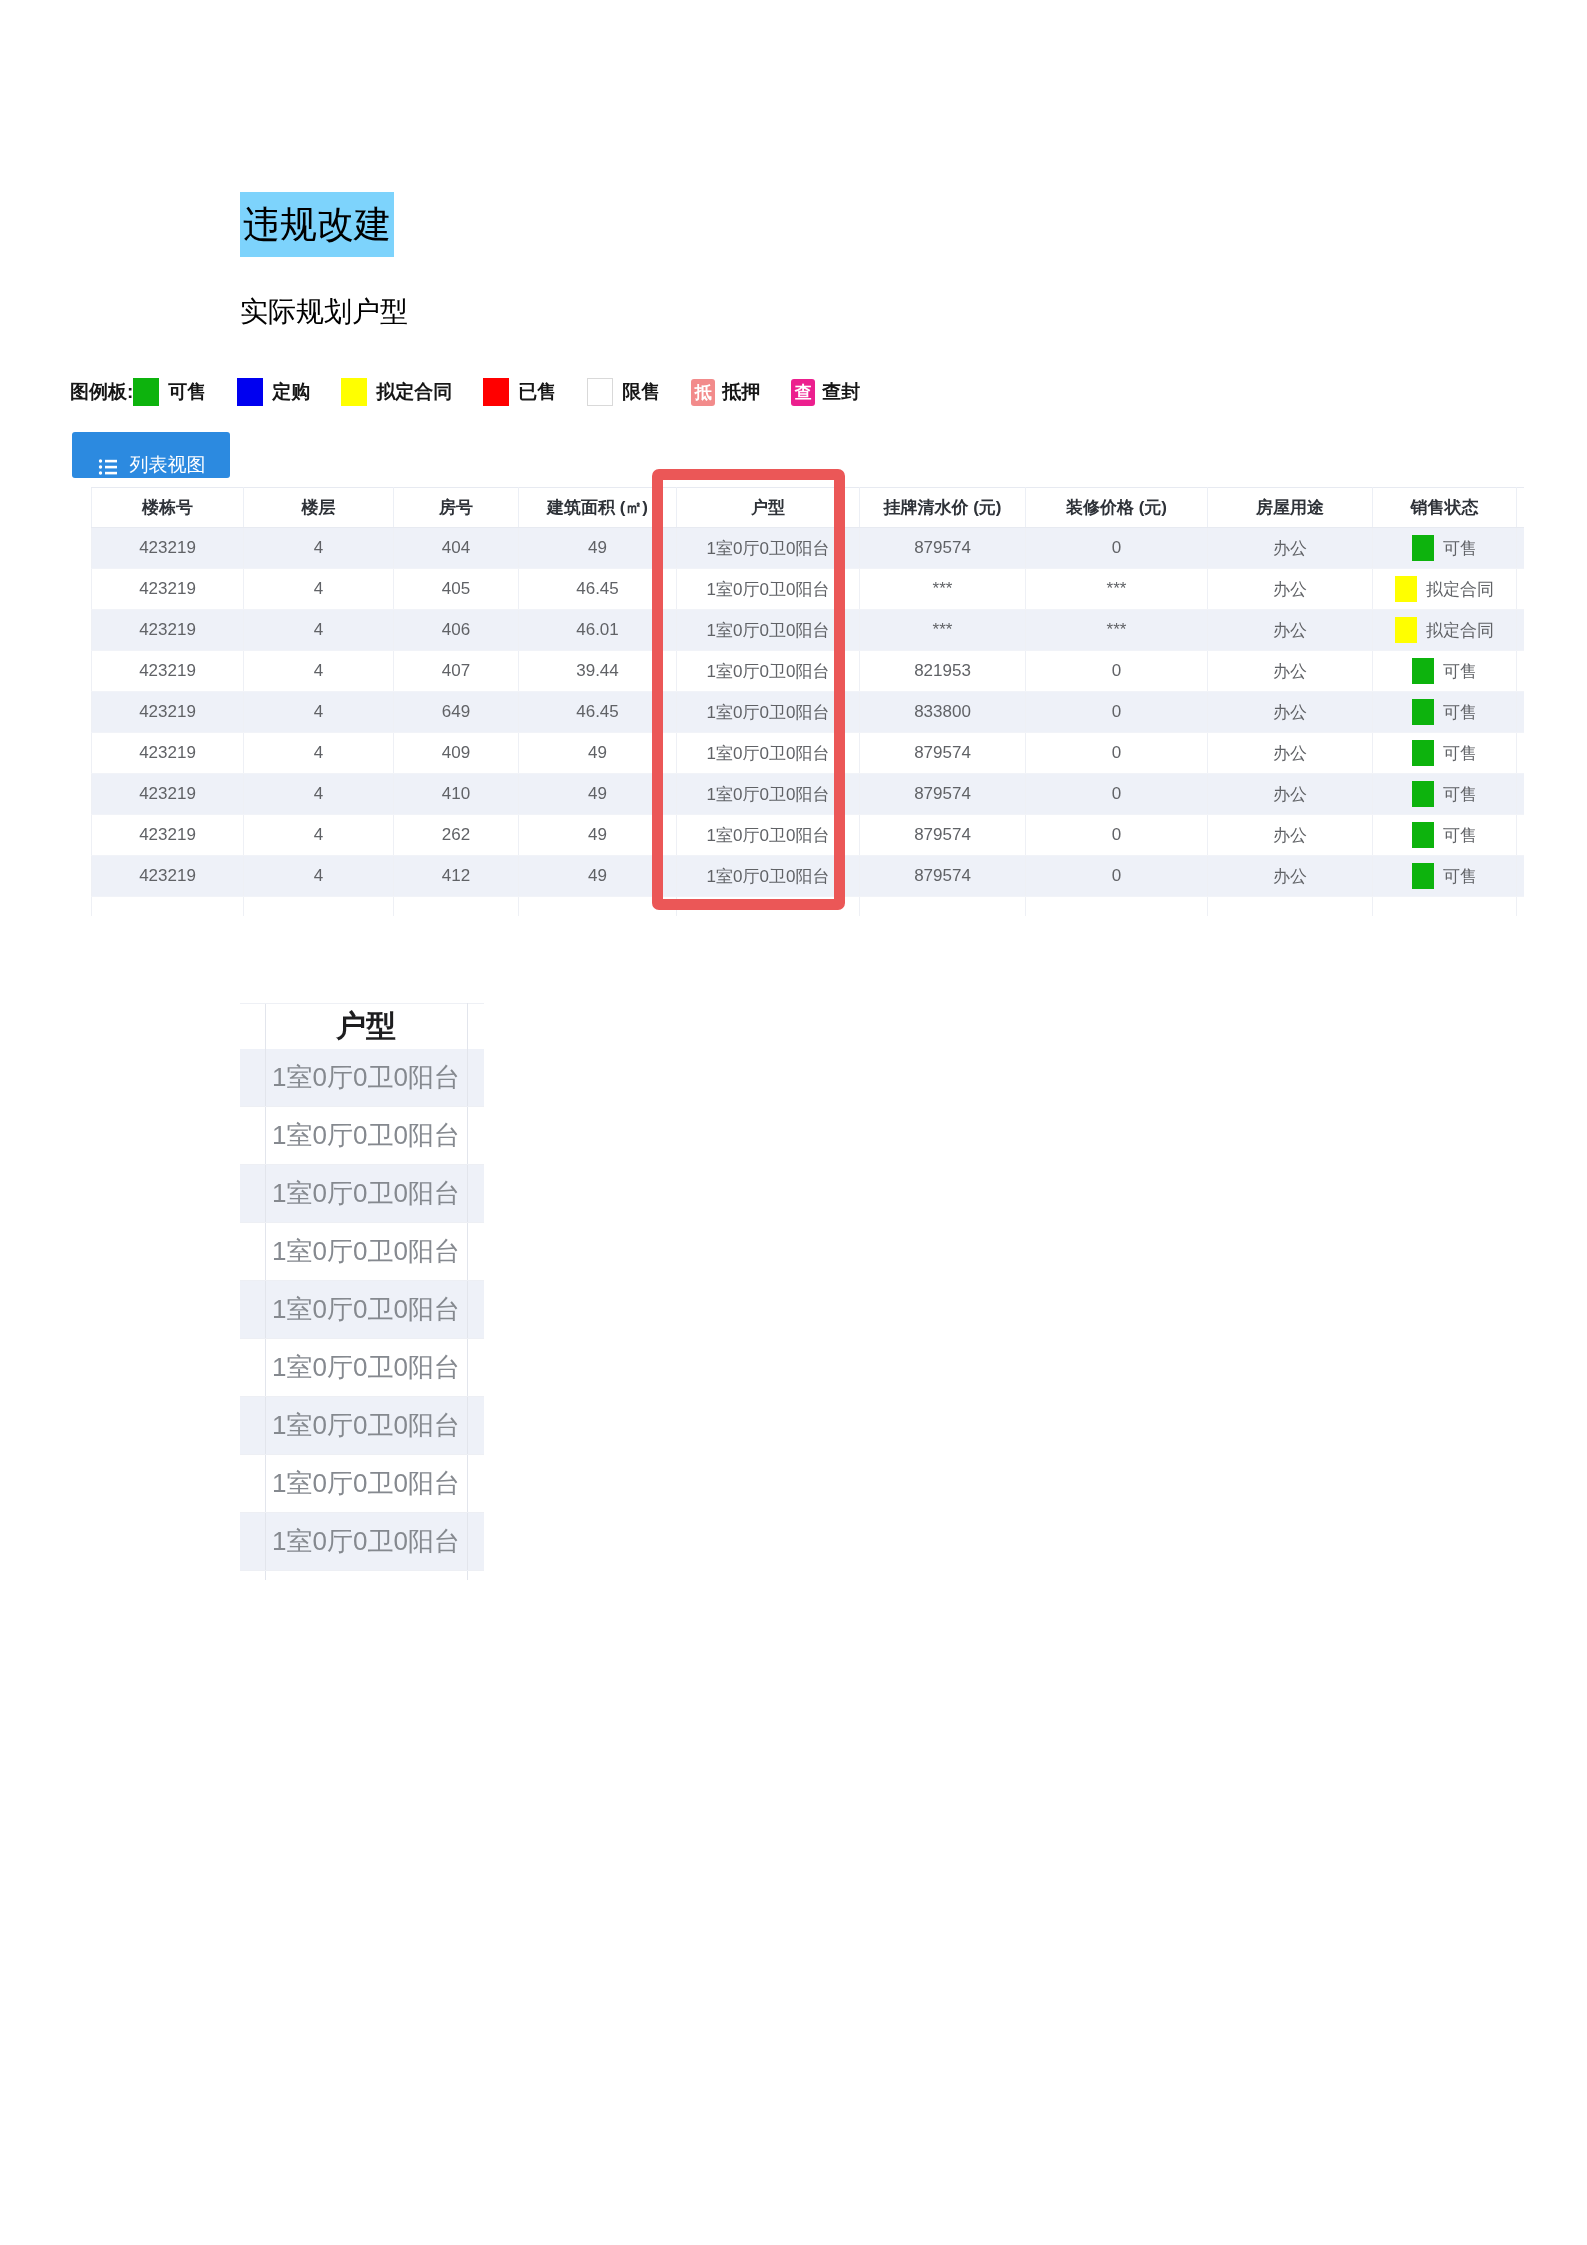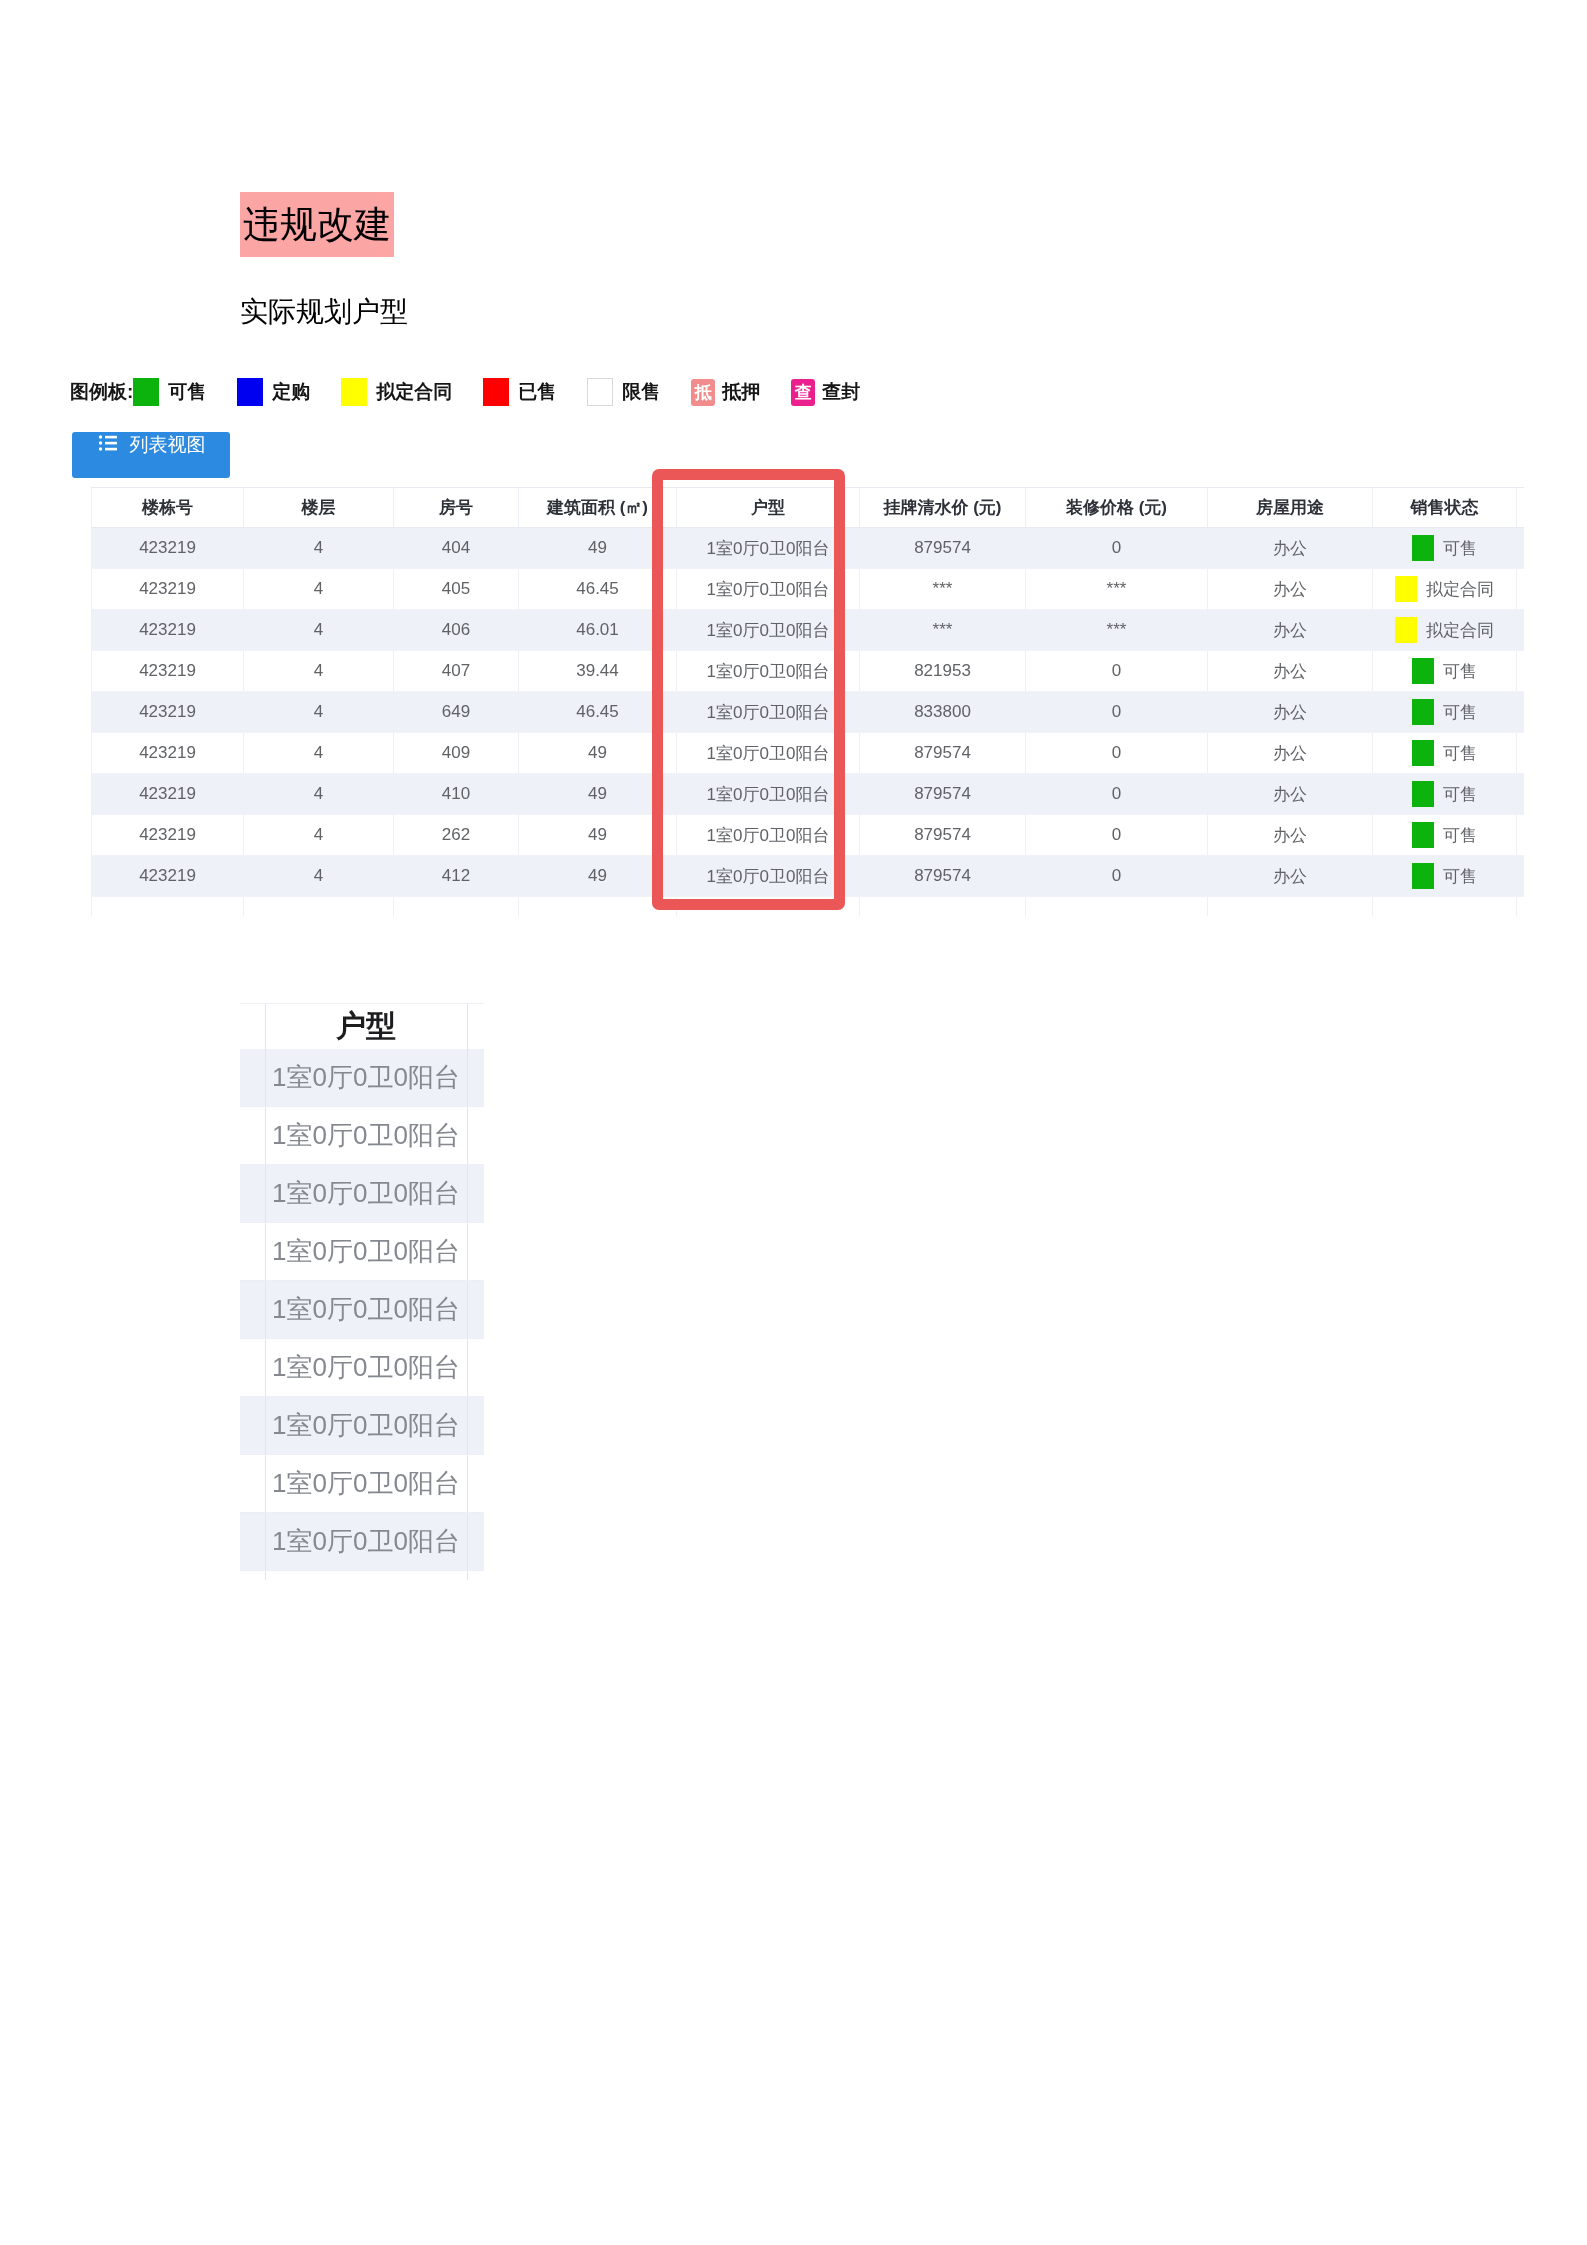"违规改建" div.doc-title { background: #fca5a5 -> #7dd3fc }
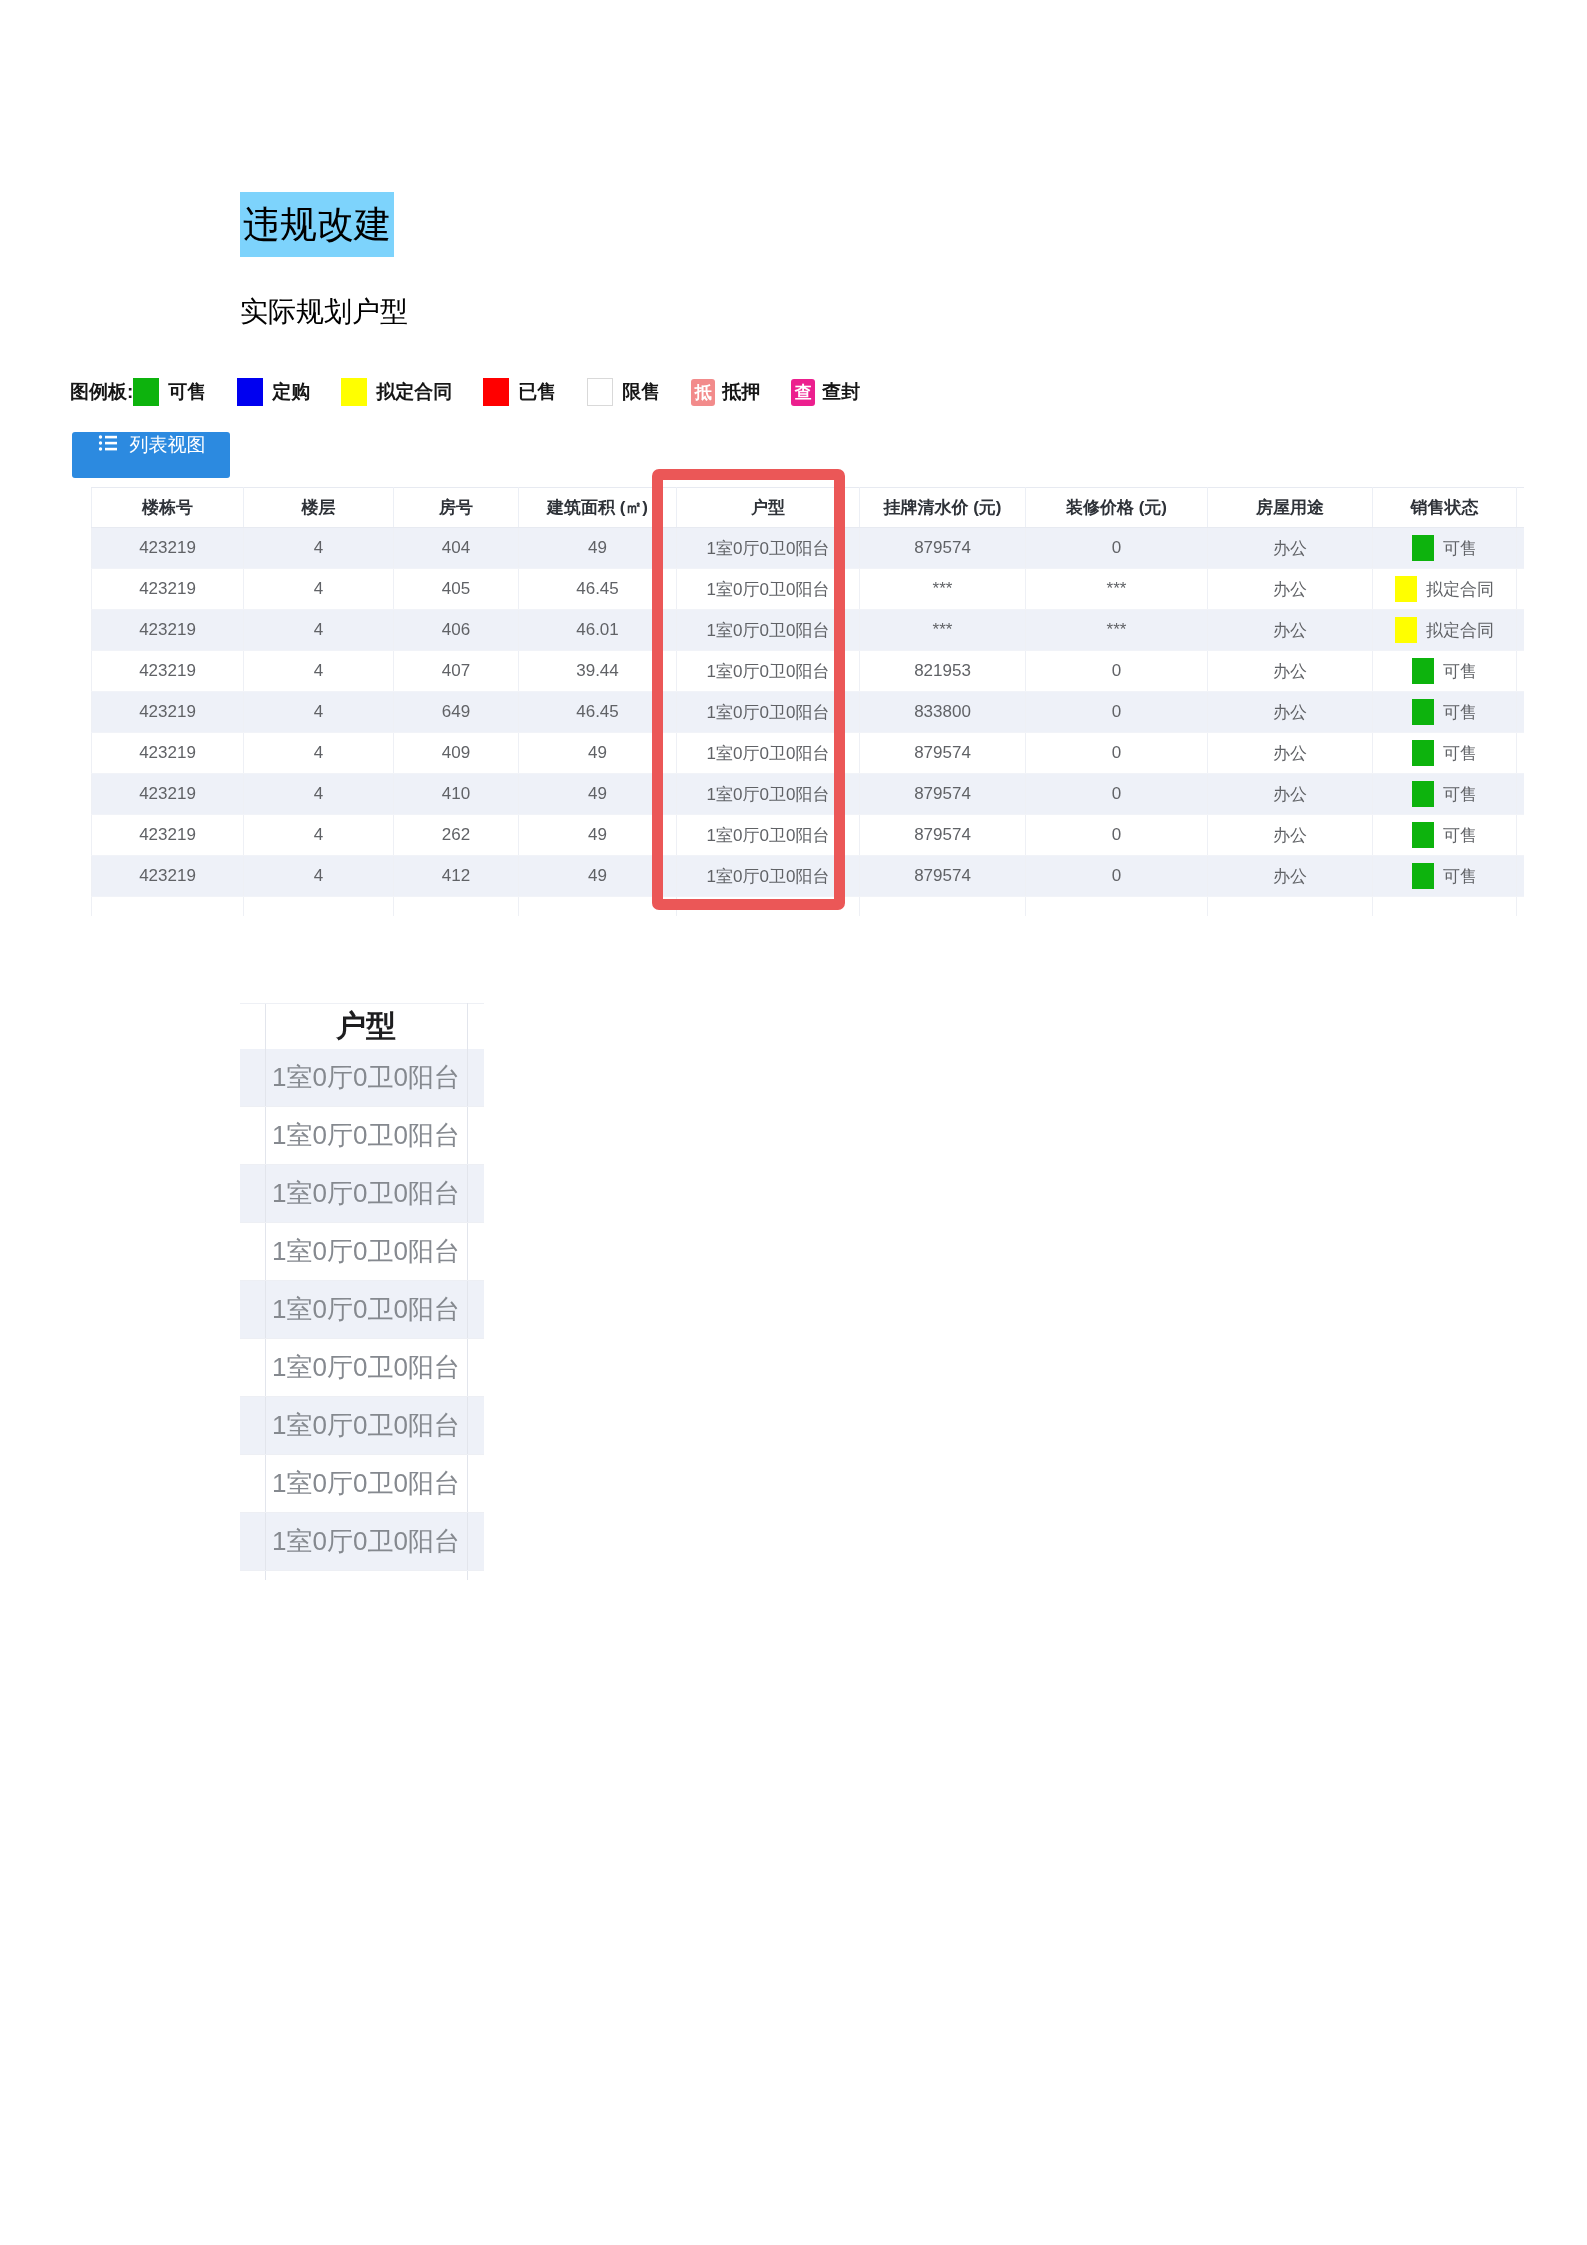"列表视图" .list-btn { align-items: flex-start -> flex-end }
